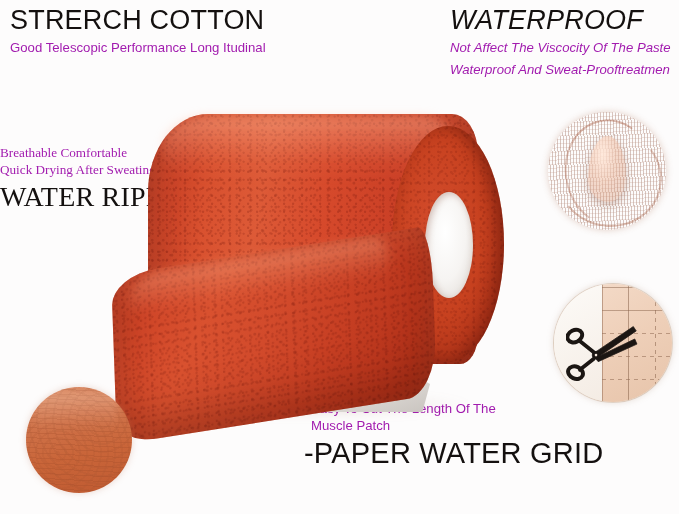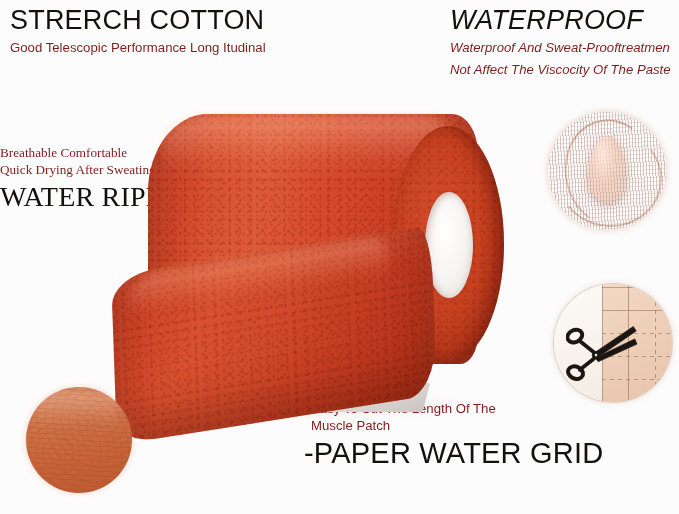"Good Telescopic Performance Long" .feat-sub { color: #7f1d1d -> #a21caf }
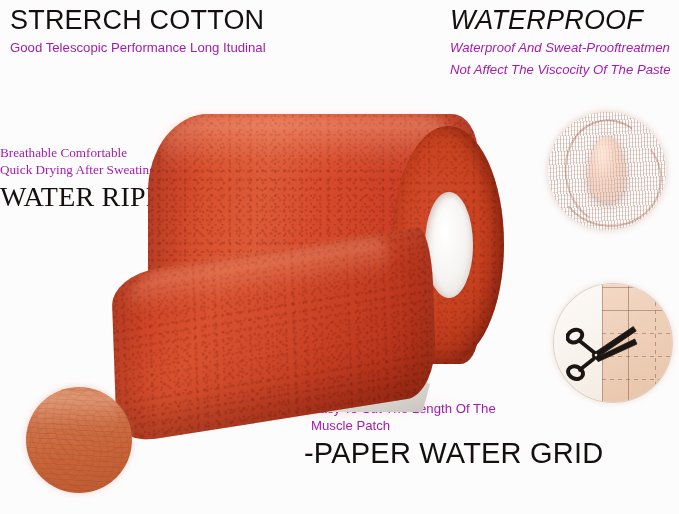"Waterproof And Sweat-Prooftreatmen" div.feat-sub { order: before "Not Affect The Viscocity Of" -> after "Not Affect The Viscocity Of" }
